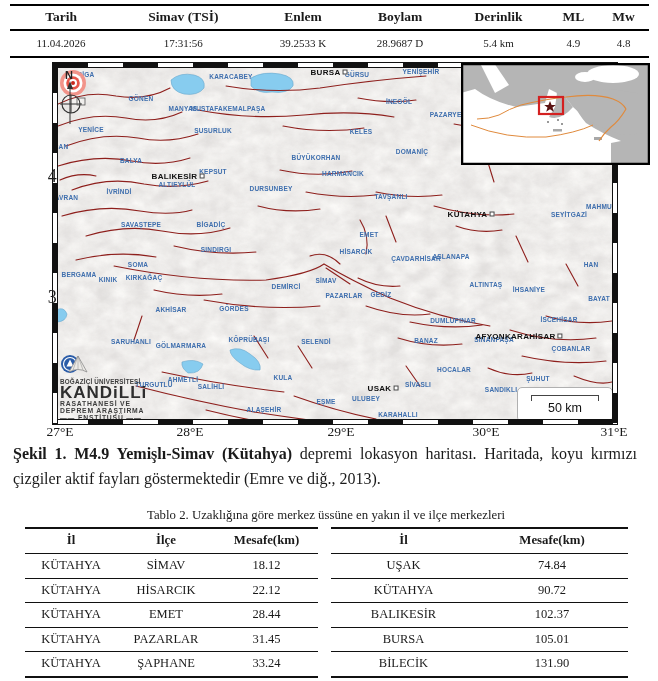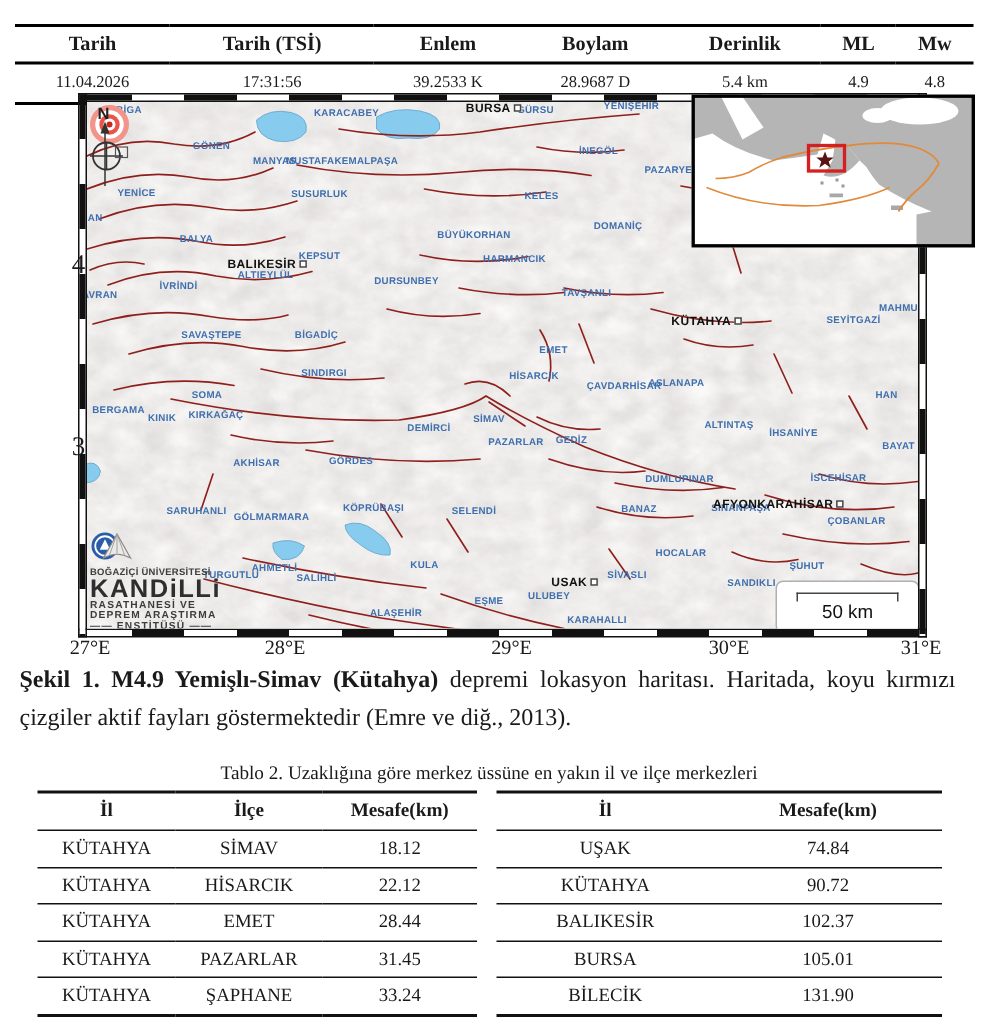"Tarih" #summary-table { top: 16px -> 4px }
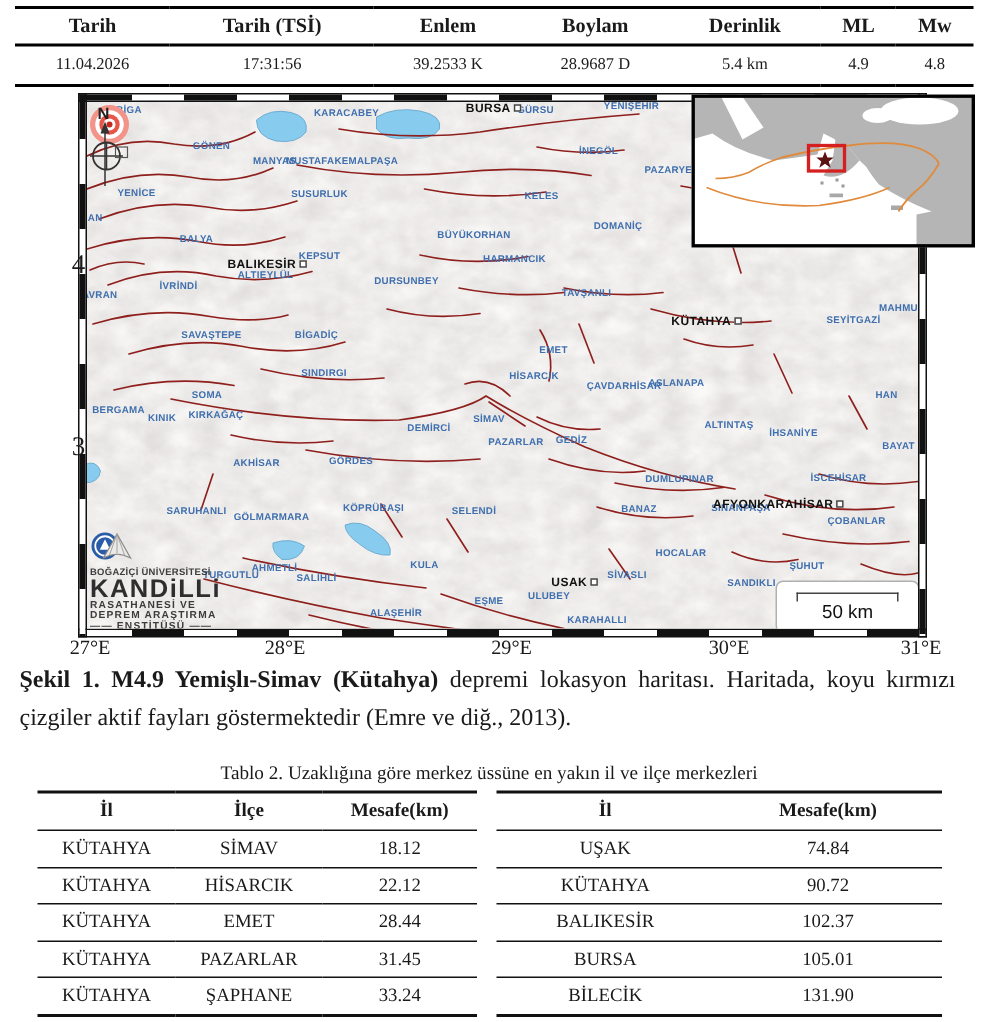"Tarih (TSİ)" th { text: Tarih -> Simav }
